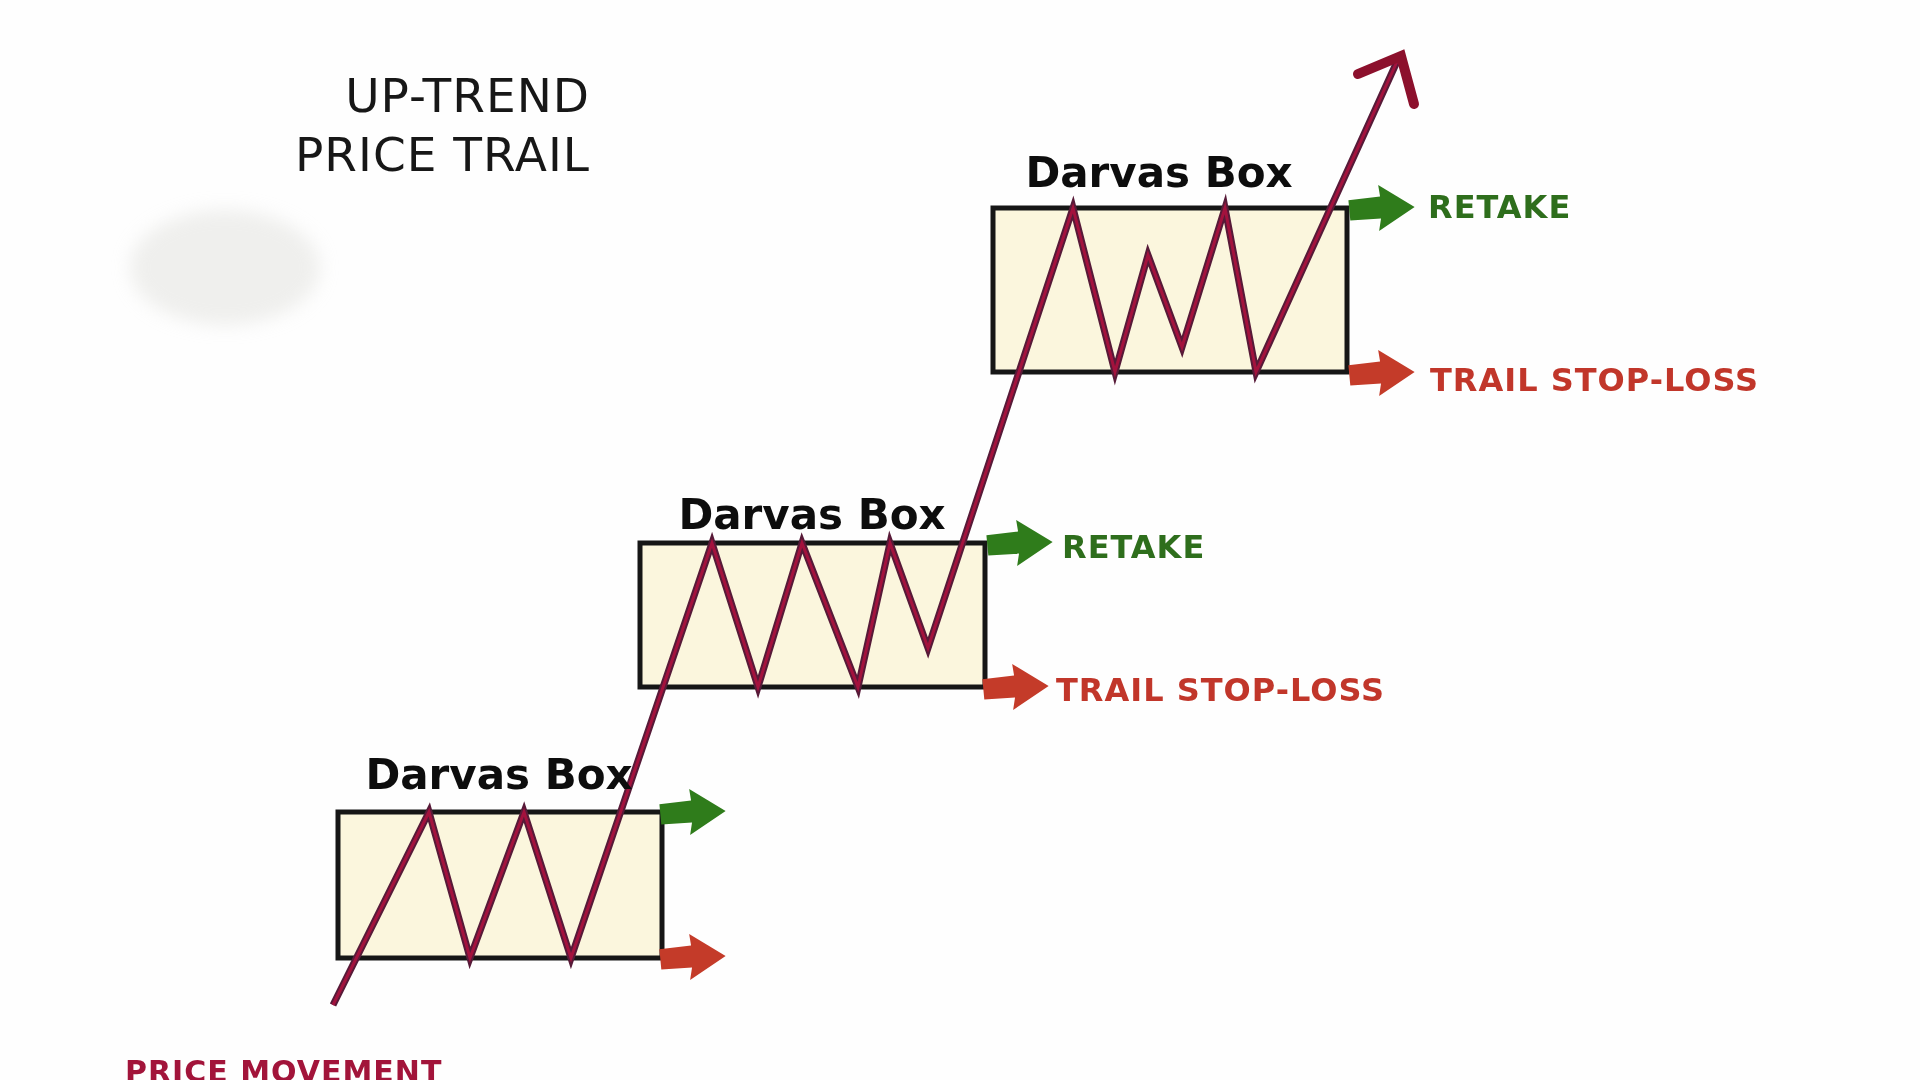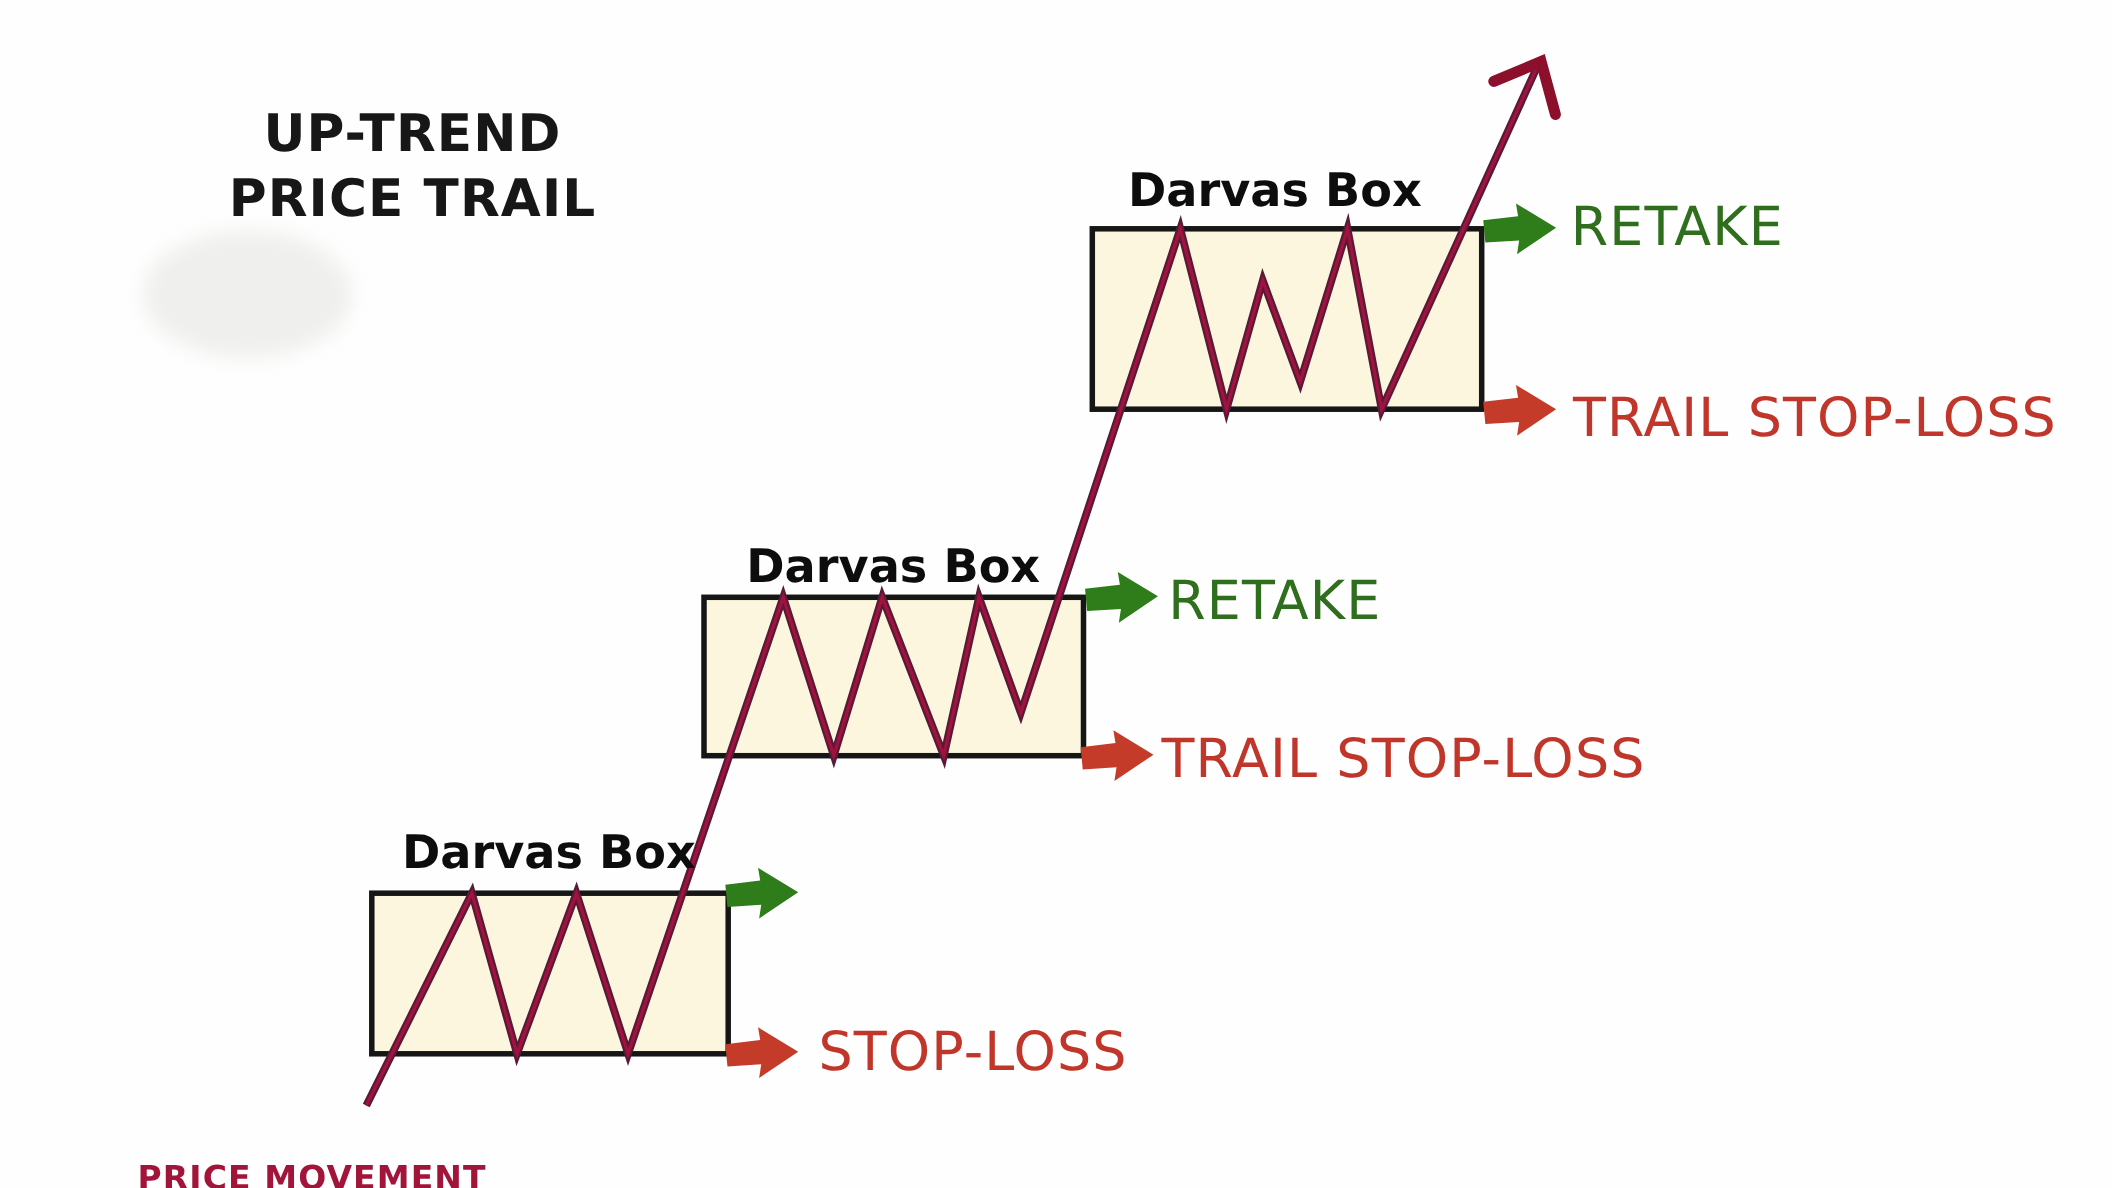"UP-TREND" #page-title { font-weight: bold -> normal; text-align: center -> right; top: 92px -> 66px }
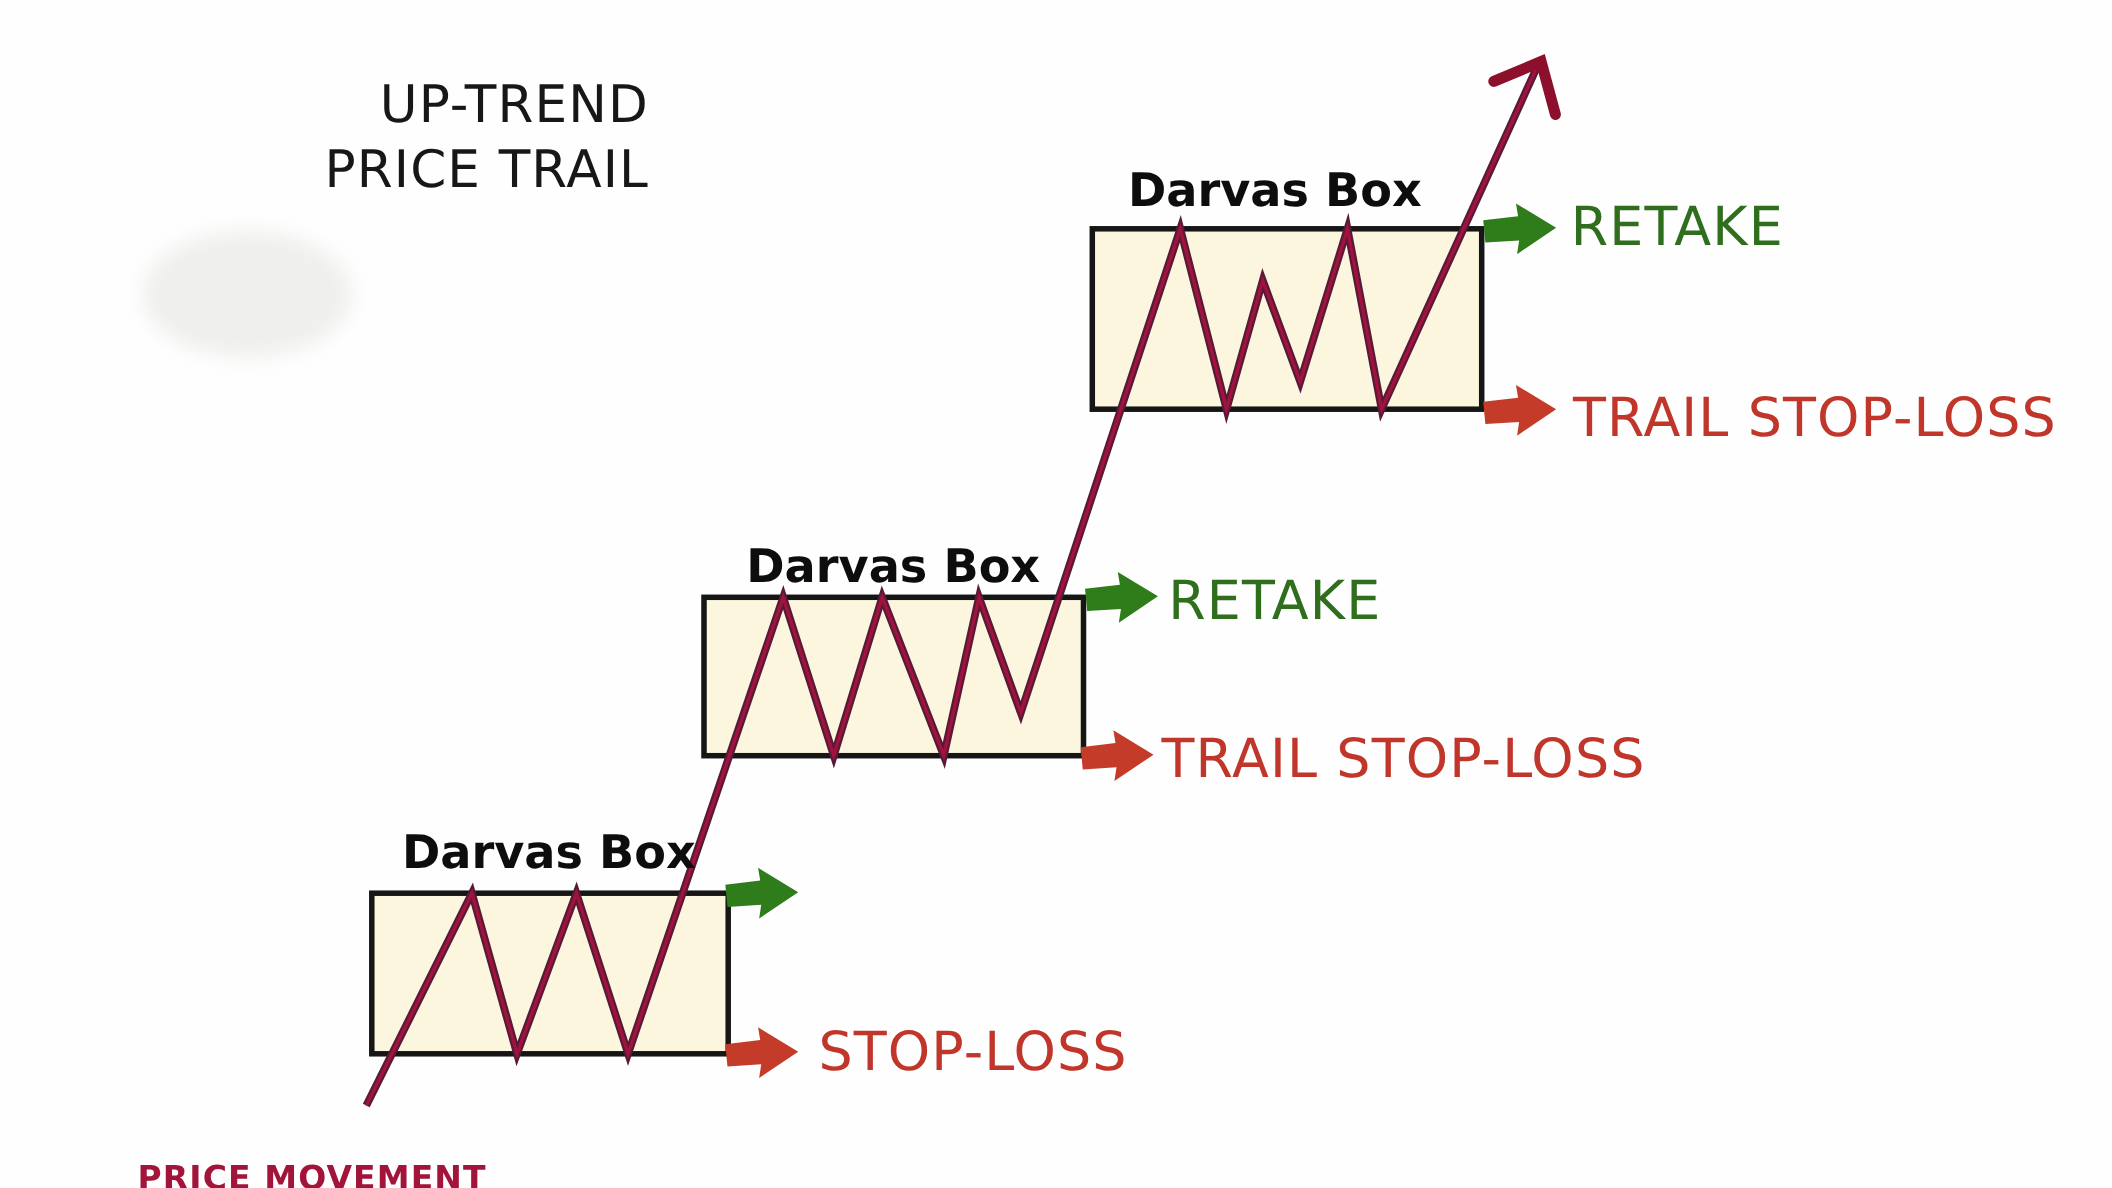"RETAKE" .side-label { font-size: 49px -> 32px; font-weight: 400 -> 700 }
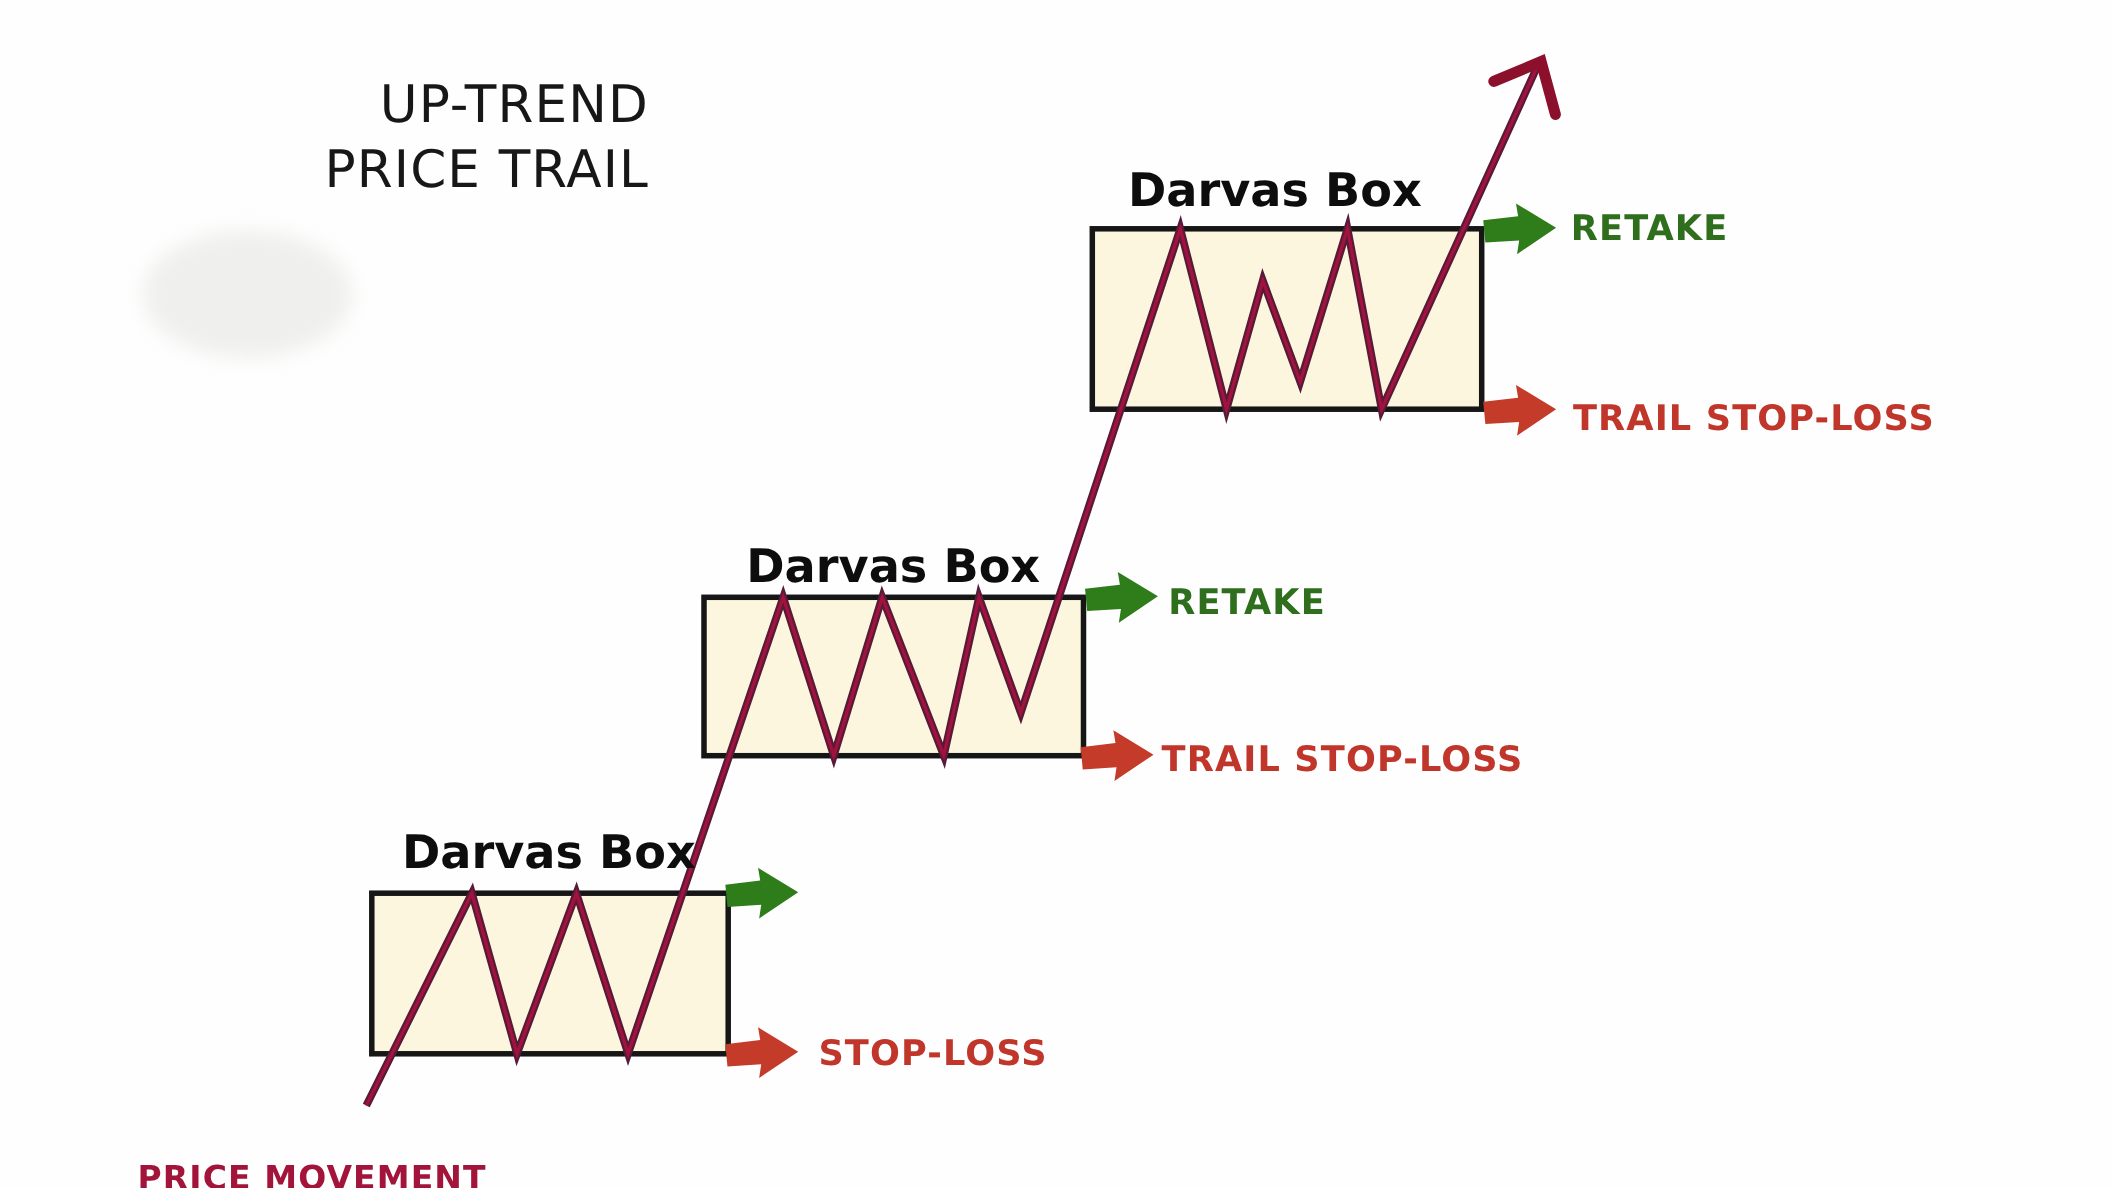"STOP-LOSS" div.abs { html: <div>STOP-LOSS</div> -> none }
